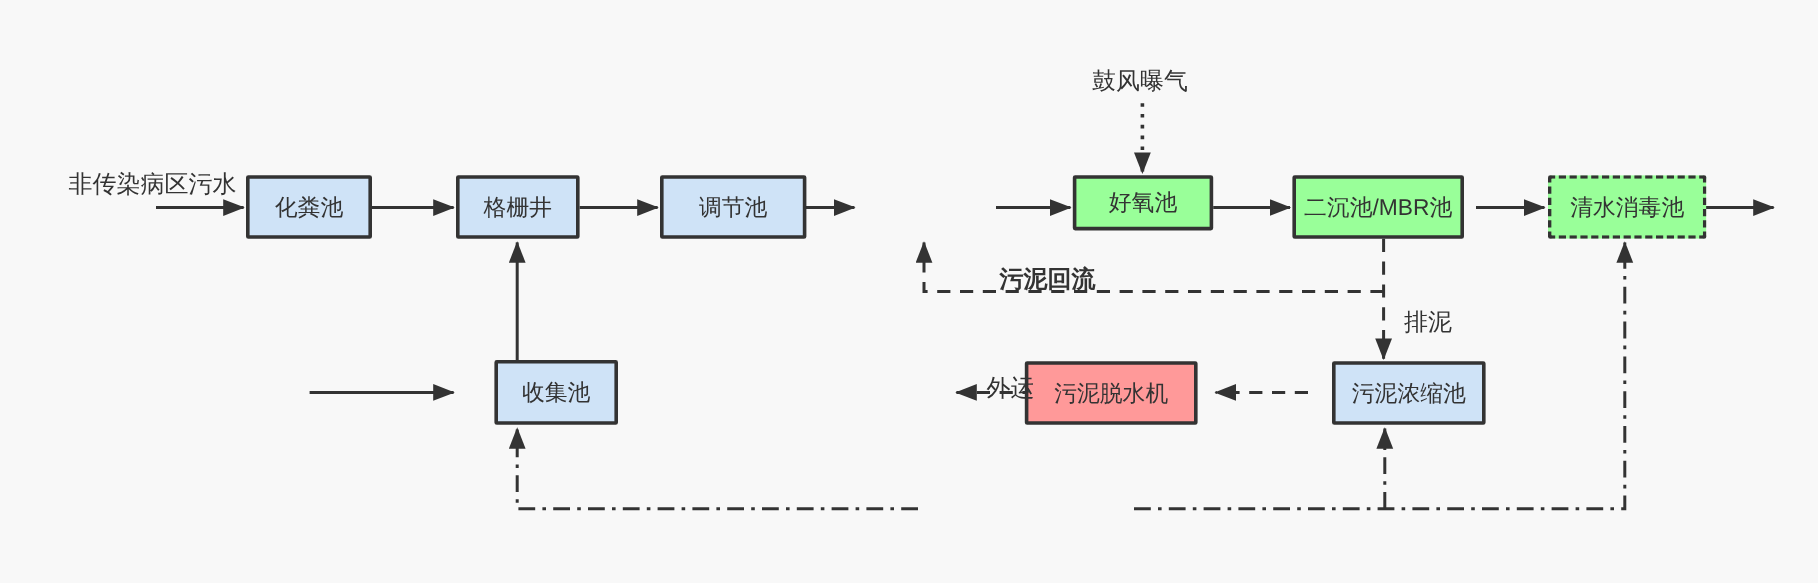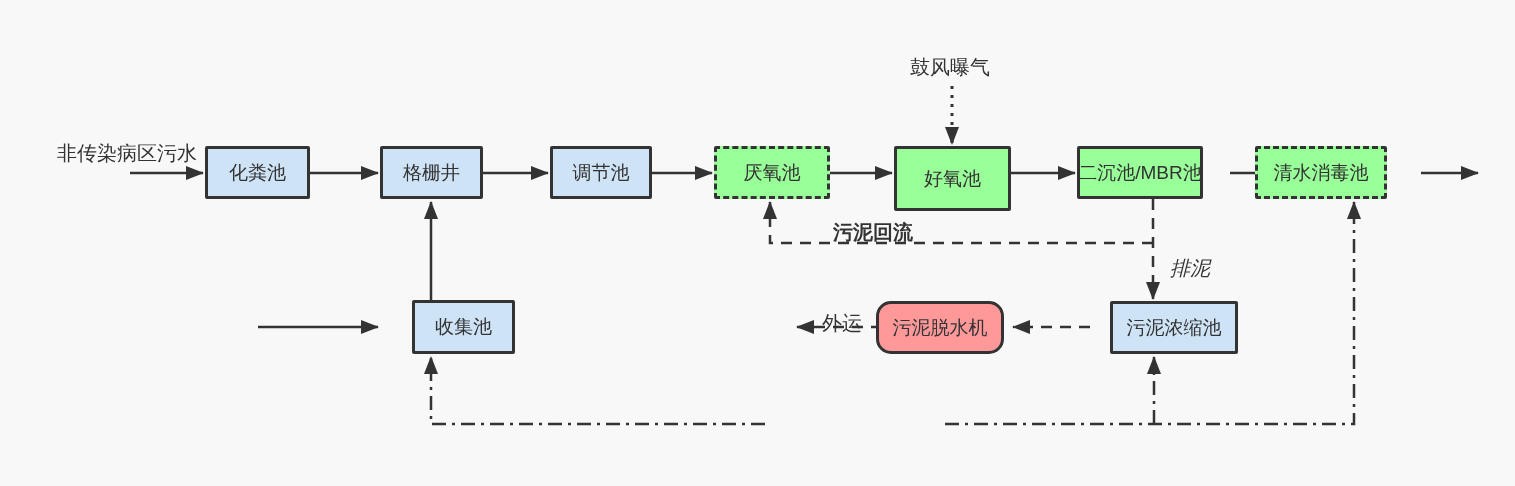"调节池" div.node { width: 102px -> 122px }
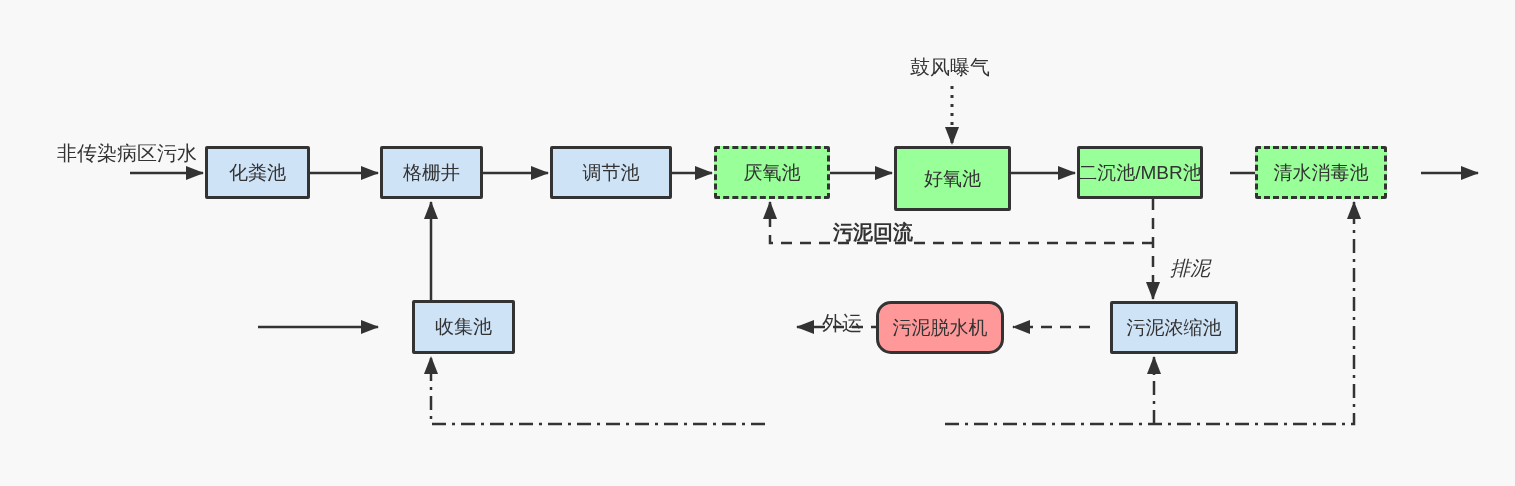"厌氧池" div.node { html: <div> <span>厌氧池</span> </div> -> none }
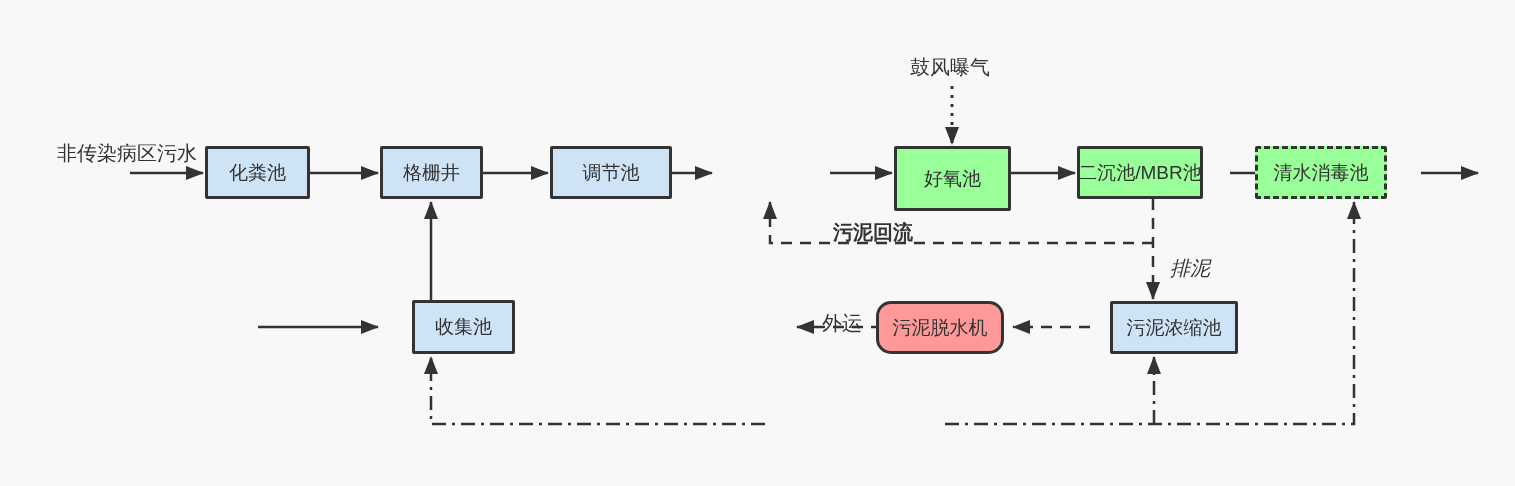"好氧池" div.node { height: 65px -> 46px }
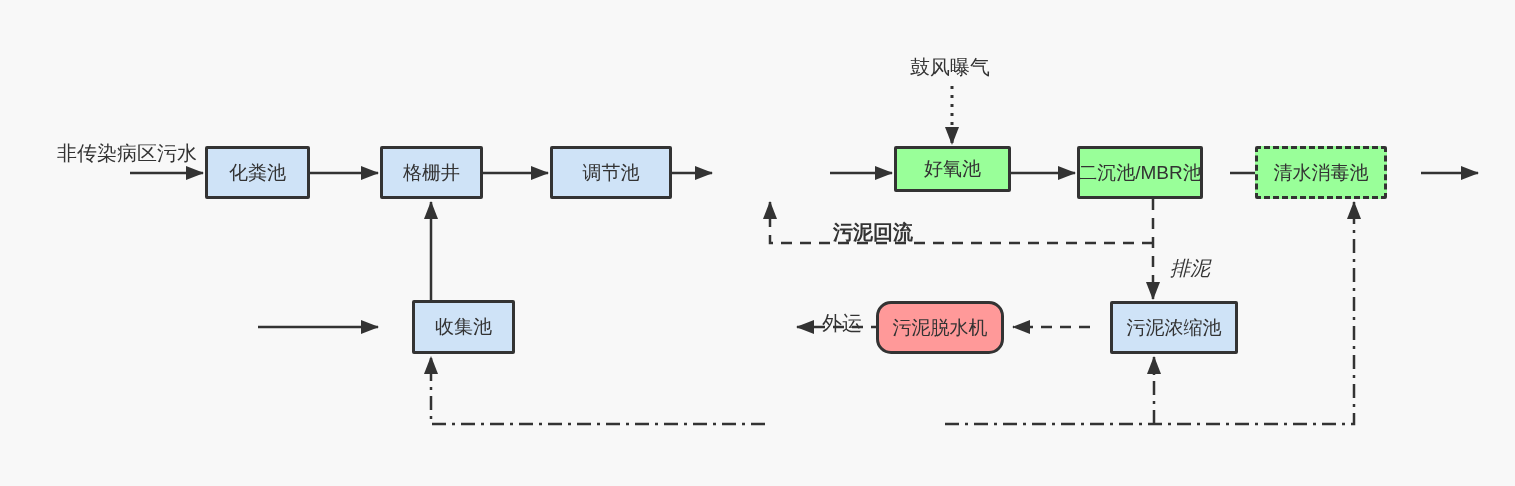"二沉池/MBR池" div.node { width: 126px -> 143px }
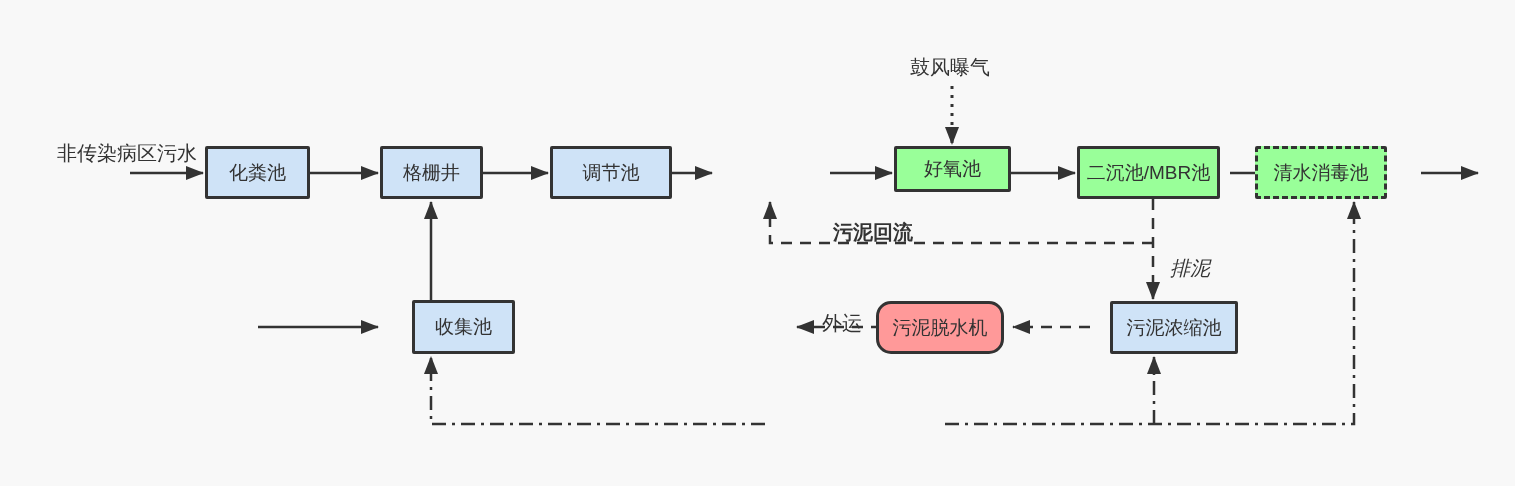"清水消毒池" div.node { left: 1255px -> 1290px }
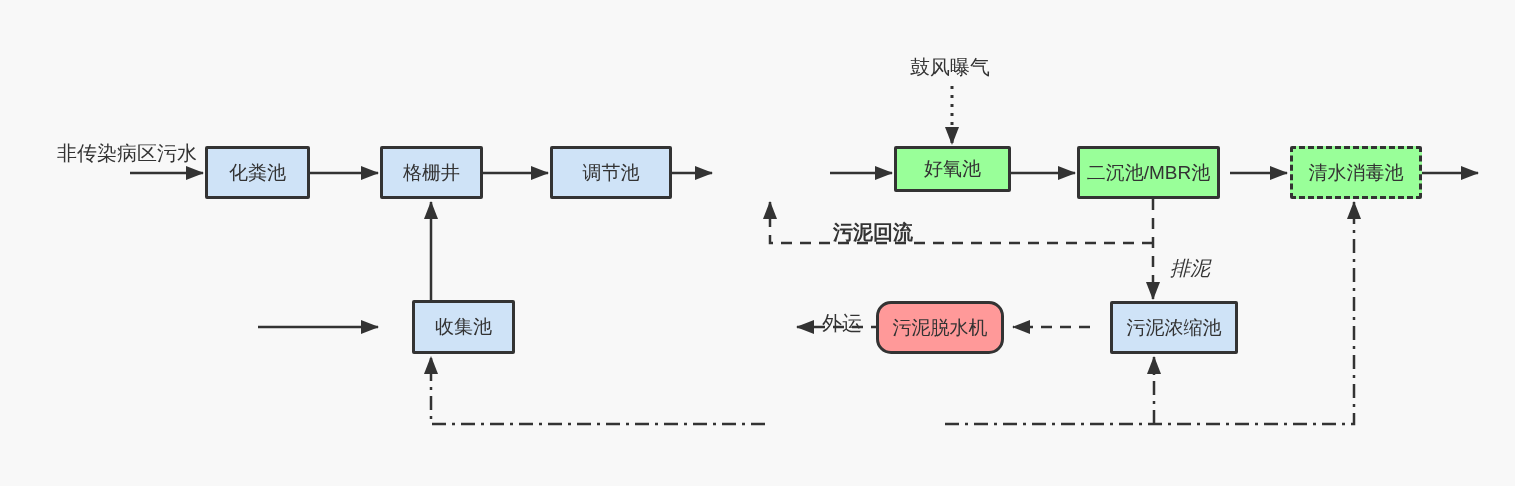"排泥" div.flabel { font-style: italic -> none }
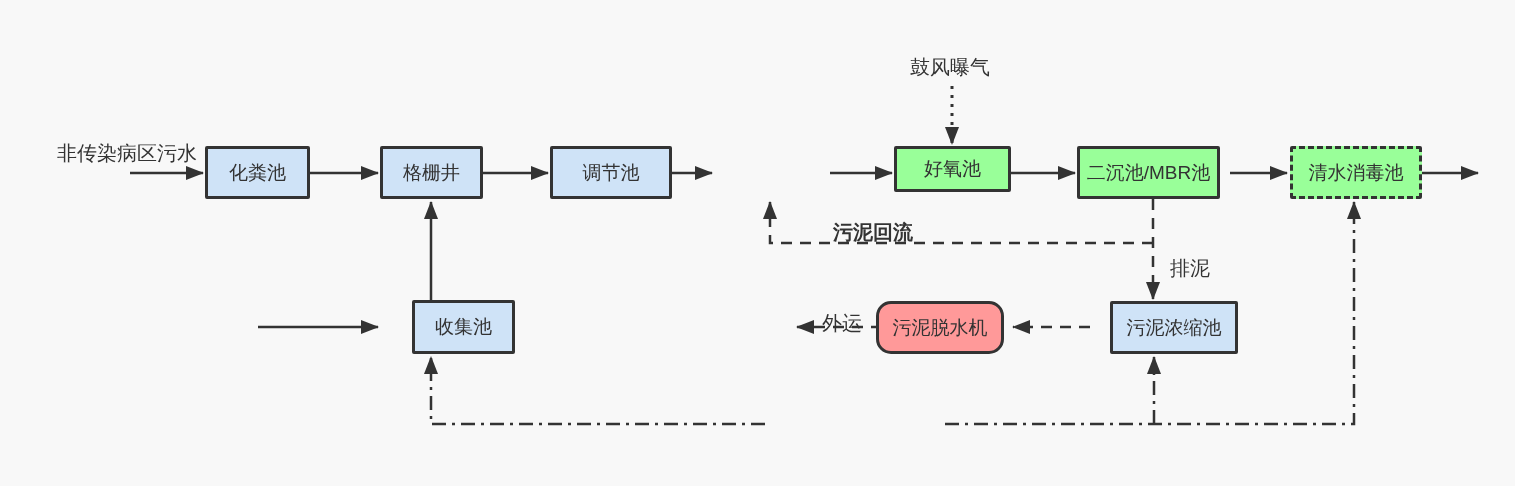"污泥脱水机" div.node { border-radius: 15px -> none; left: 876px -> 854px; width: 128px -> 144px }
